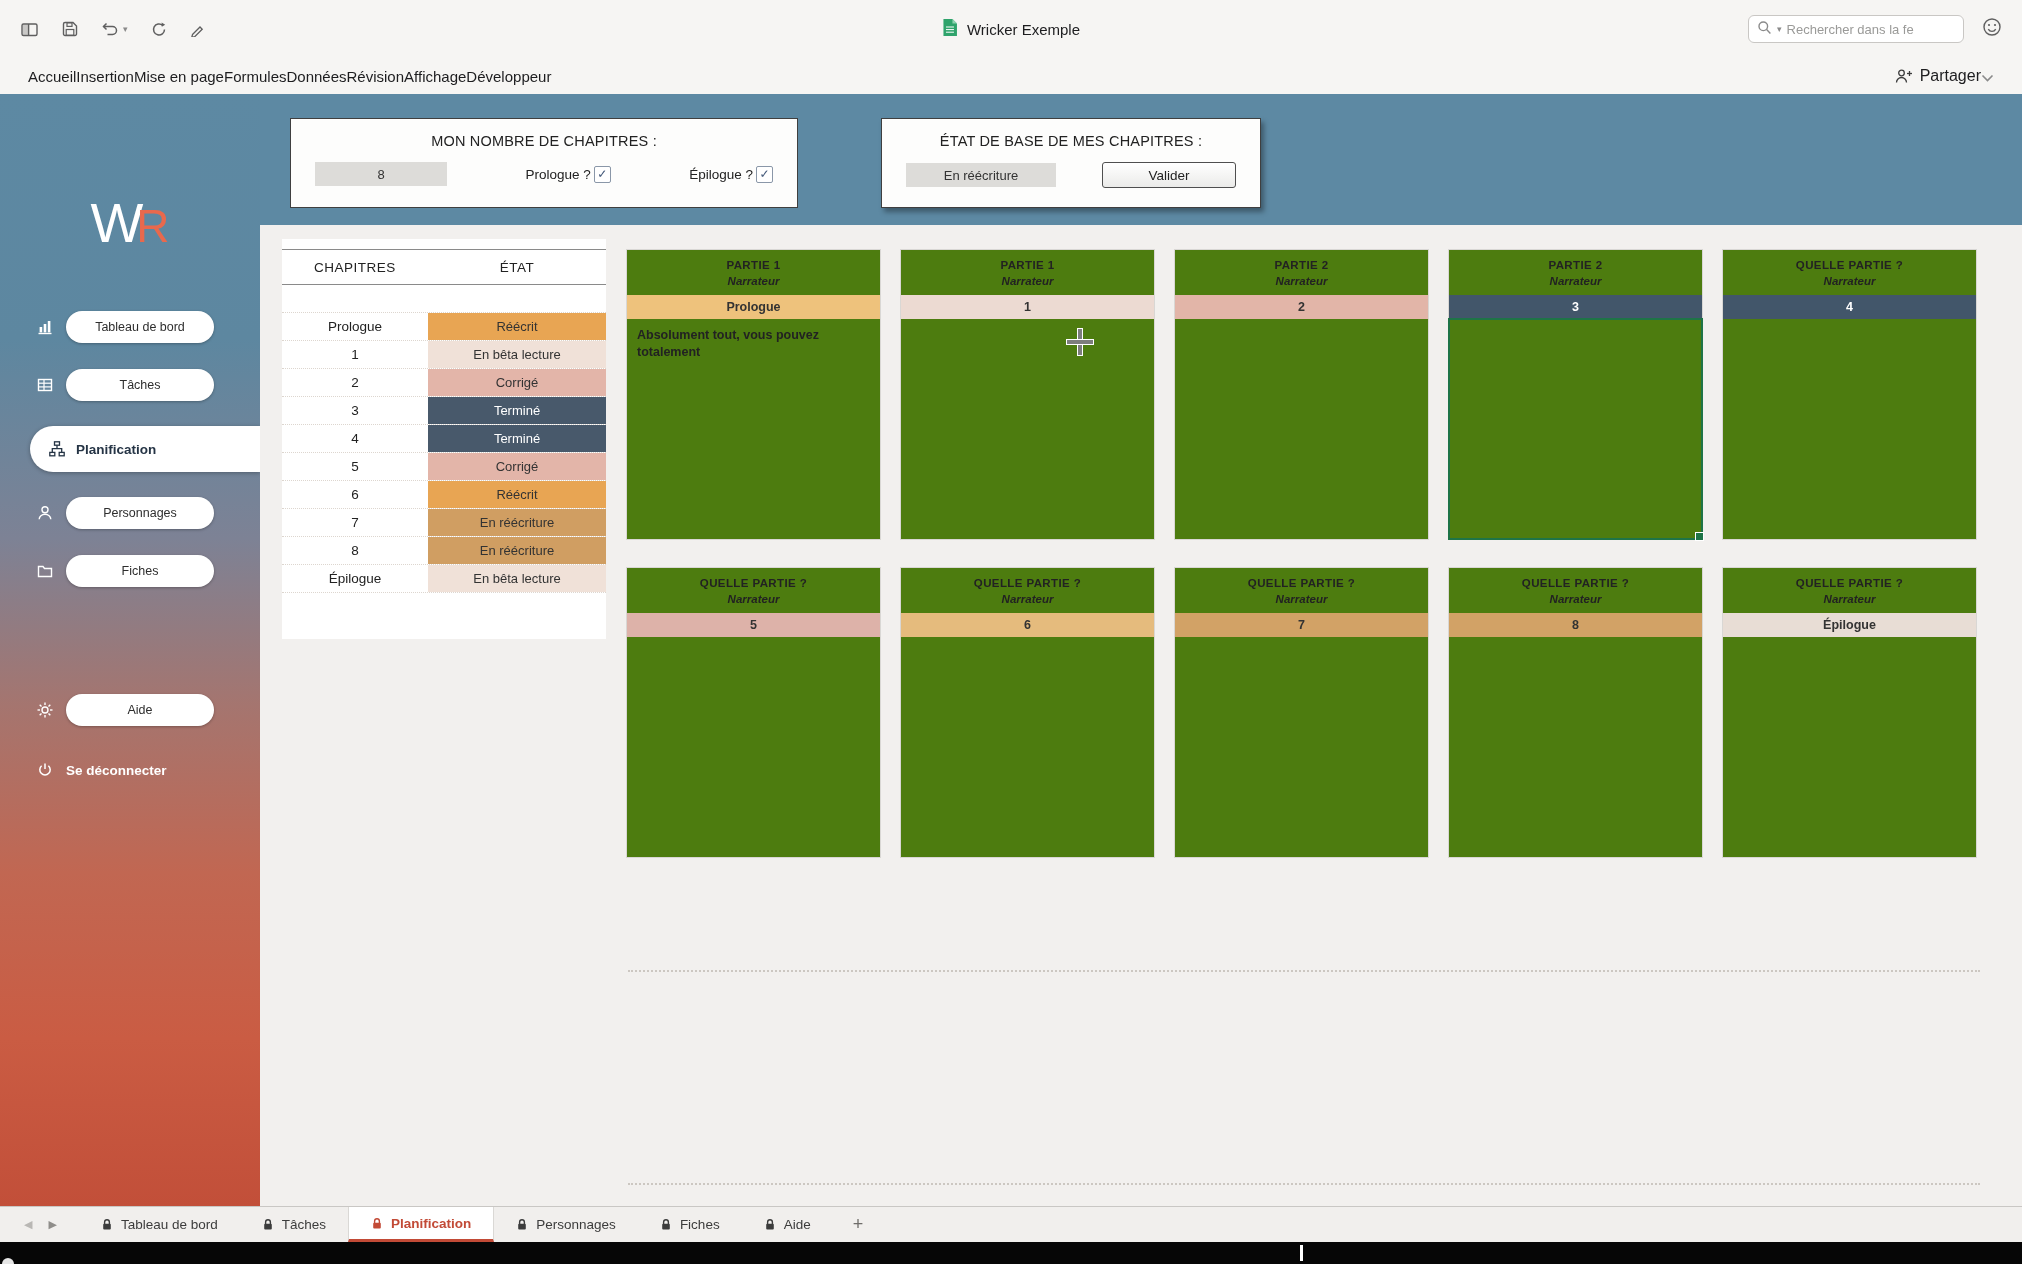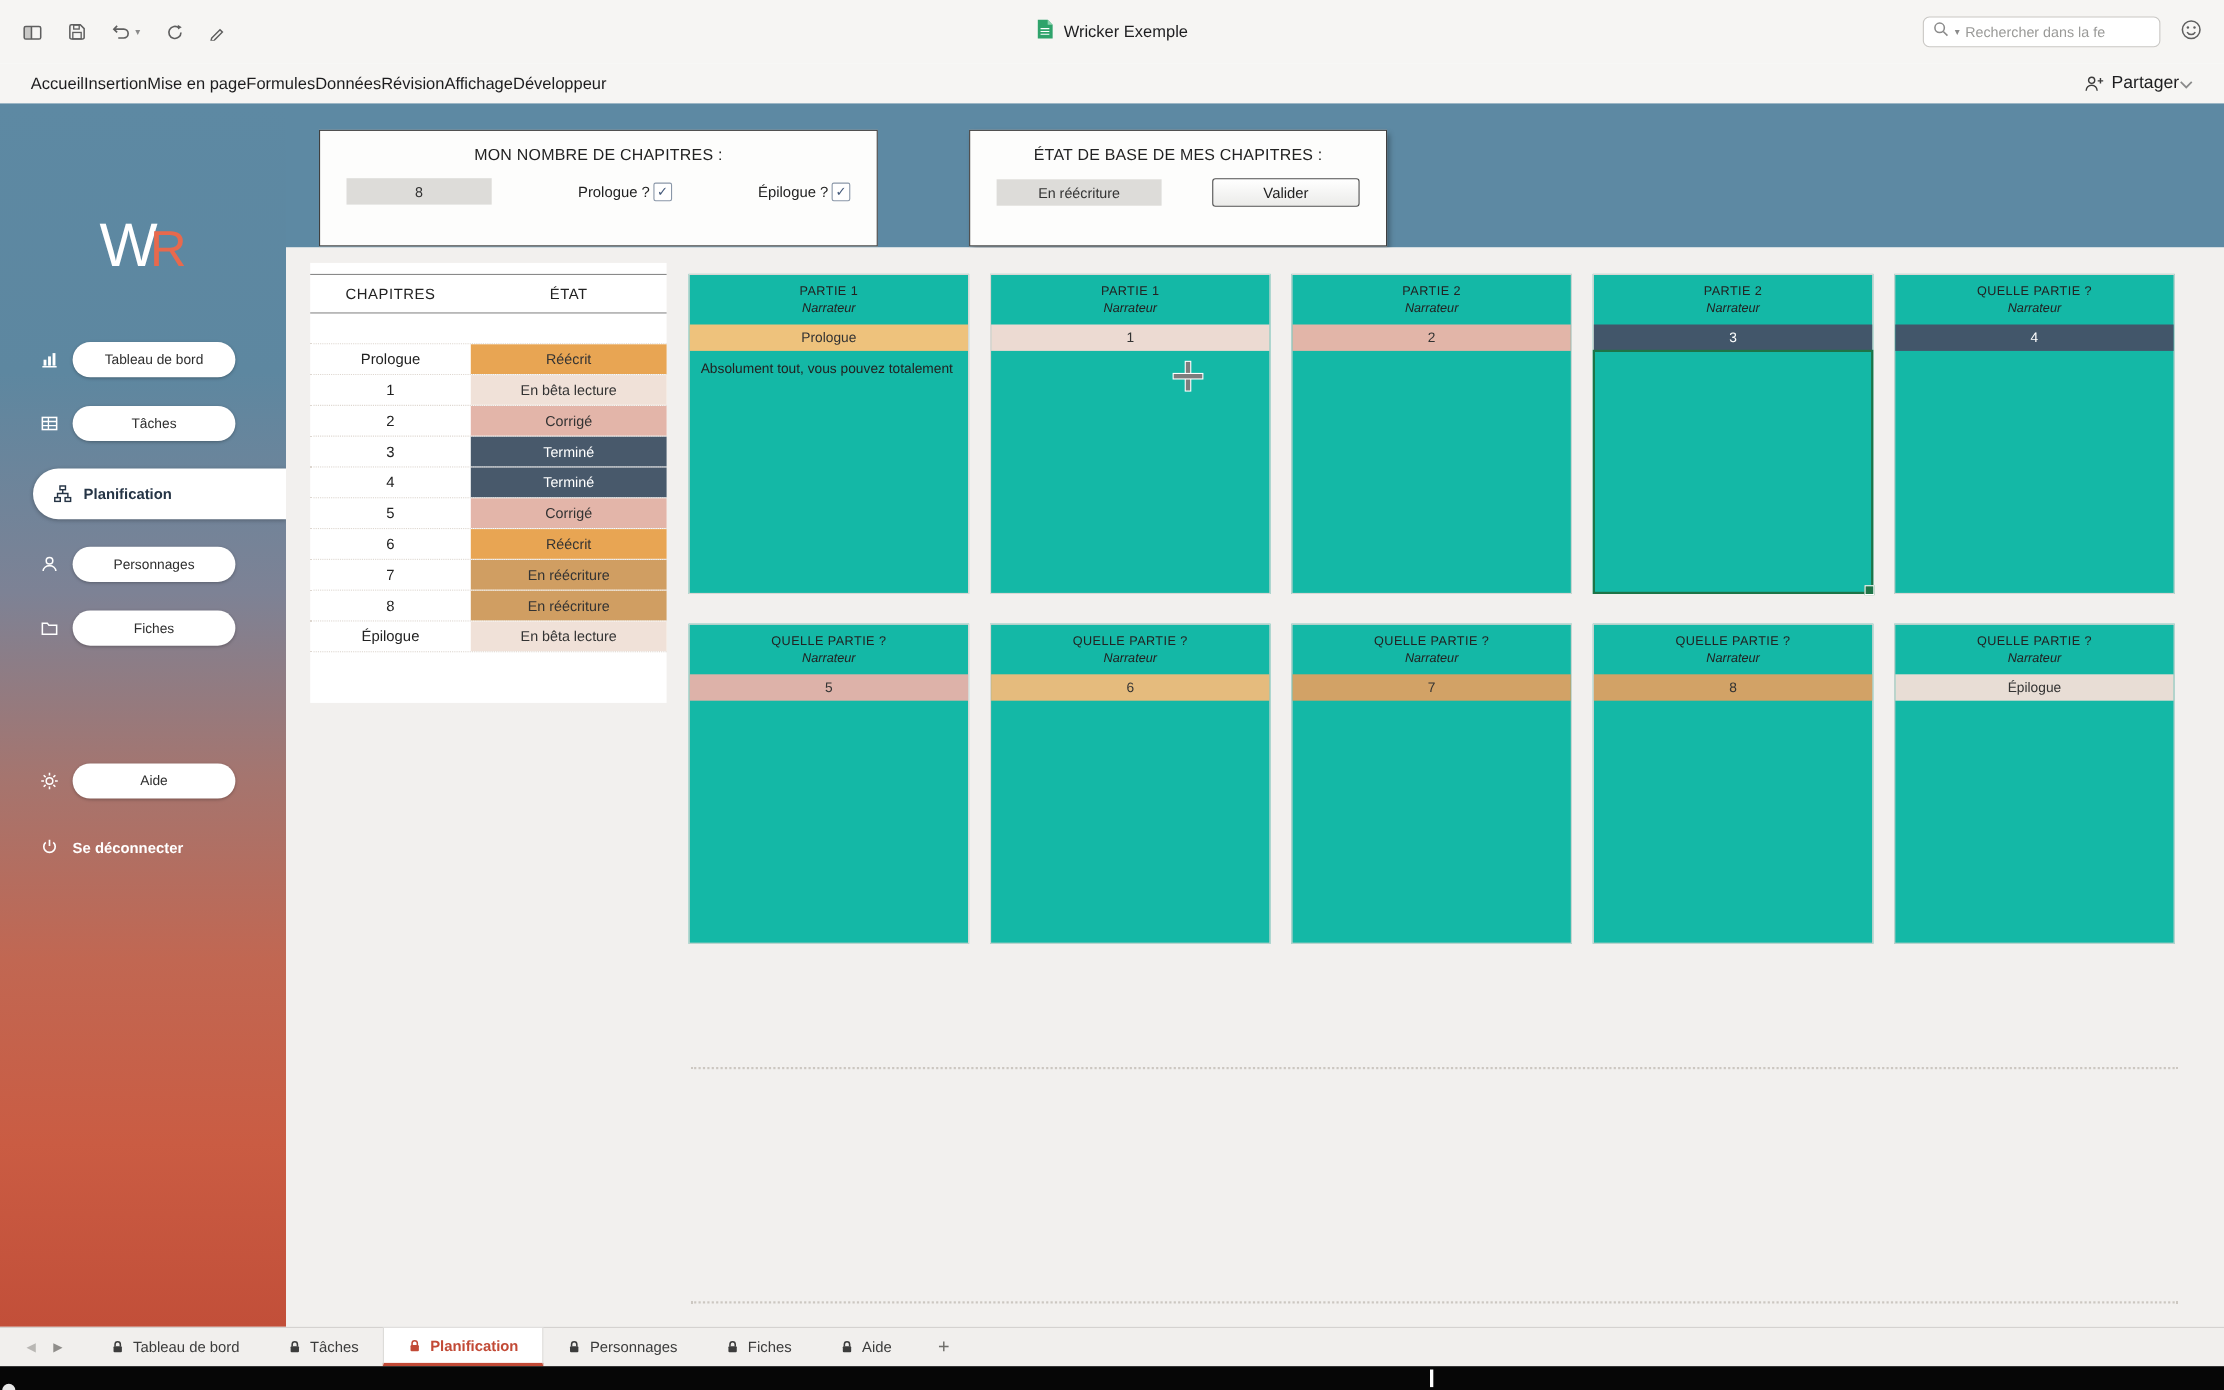"MON NOMBRE DE CHAPITRES :" .panel { height: 106px -> 90px }
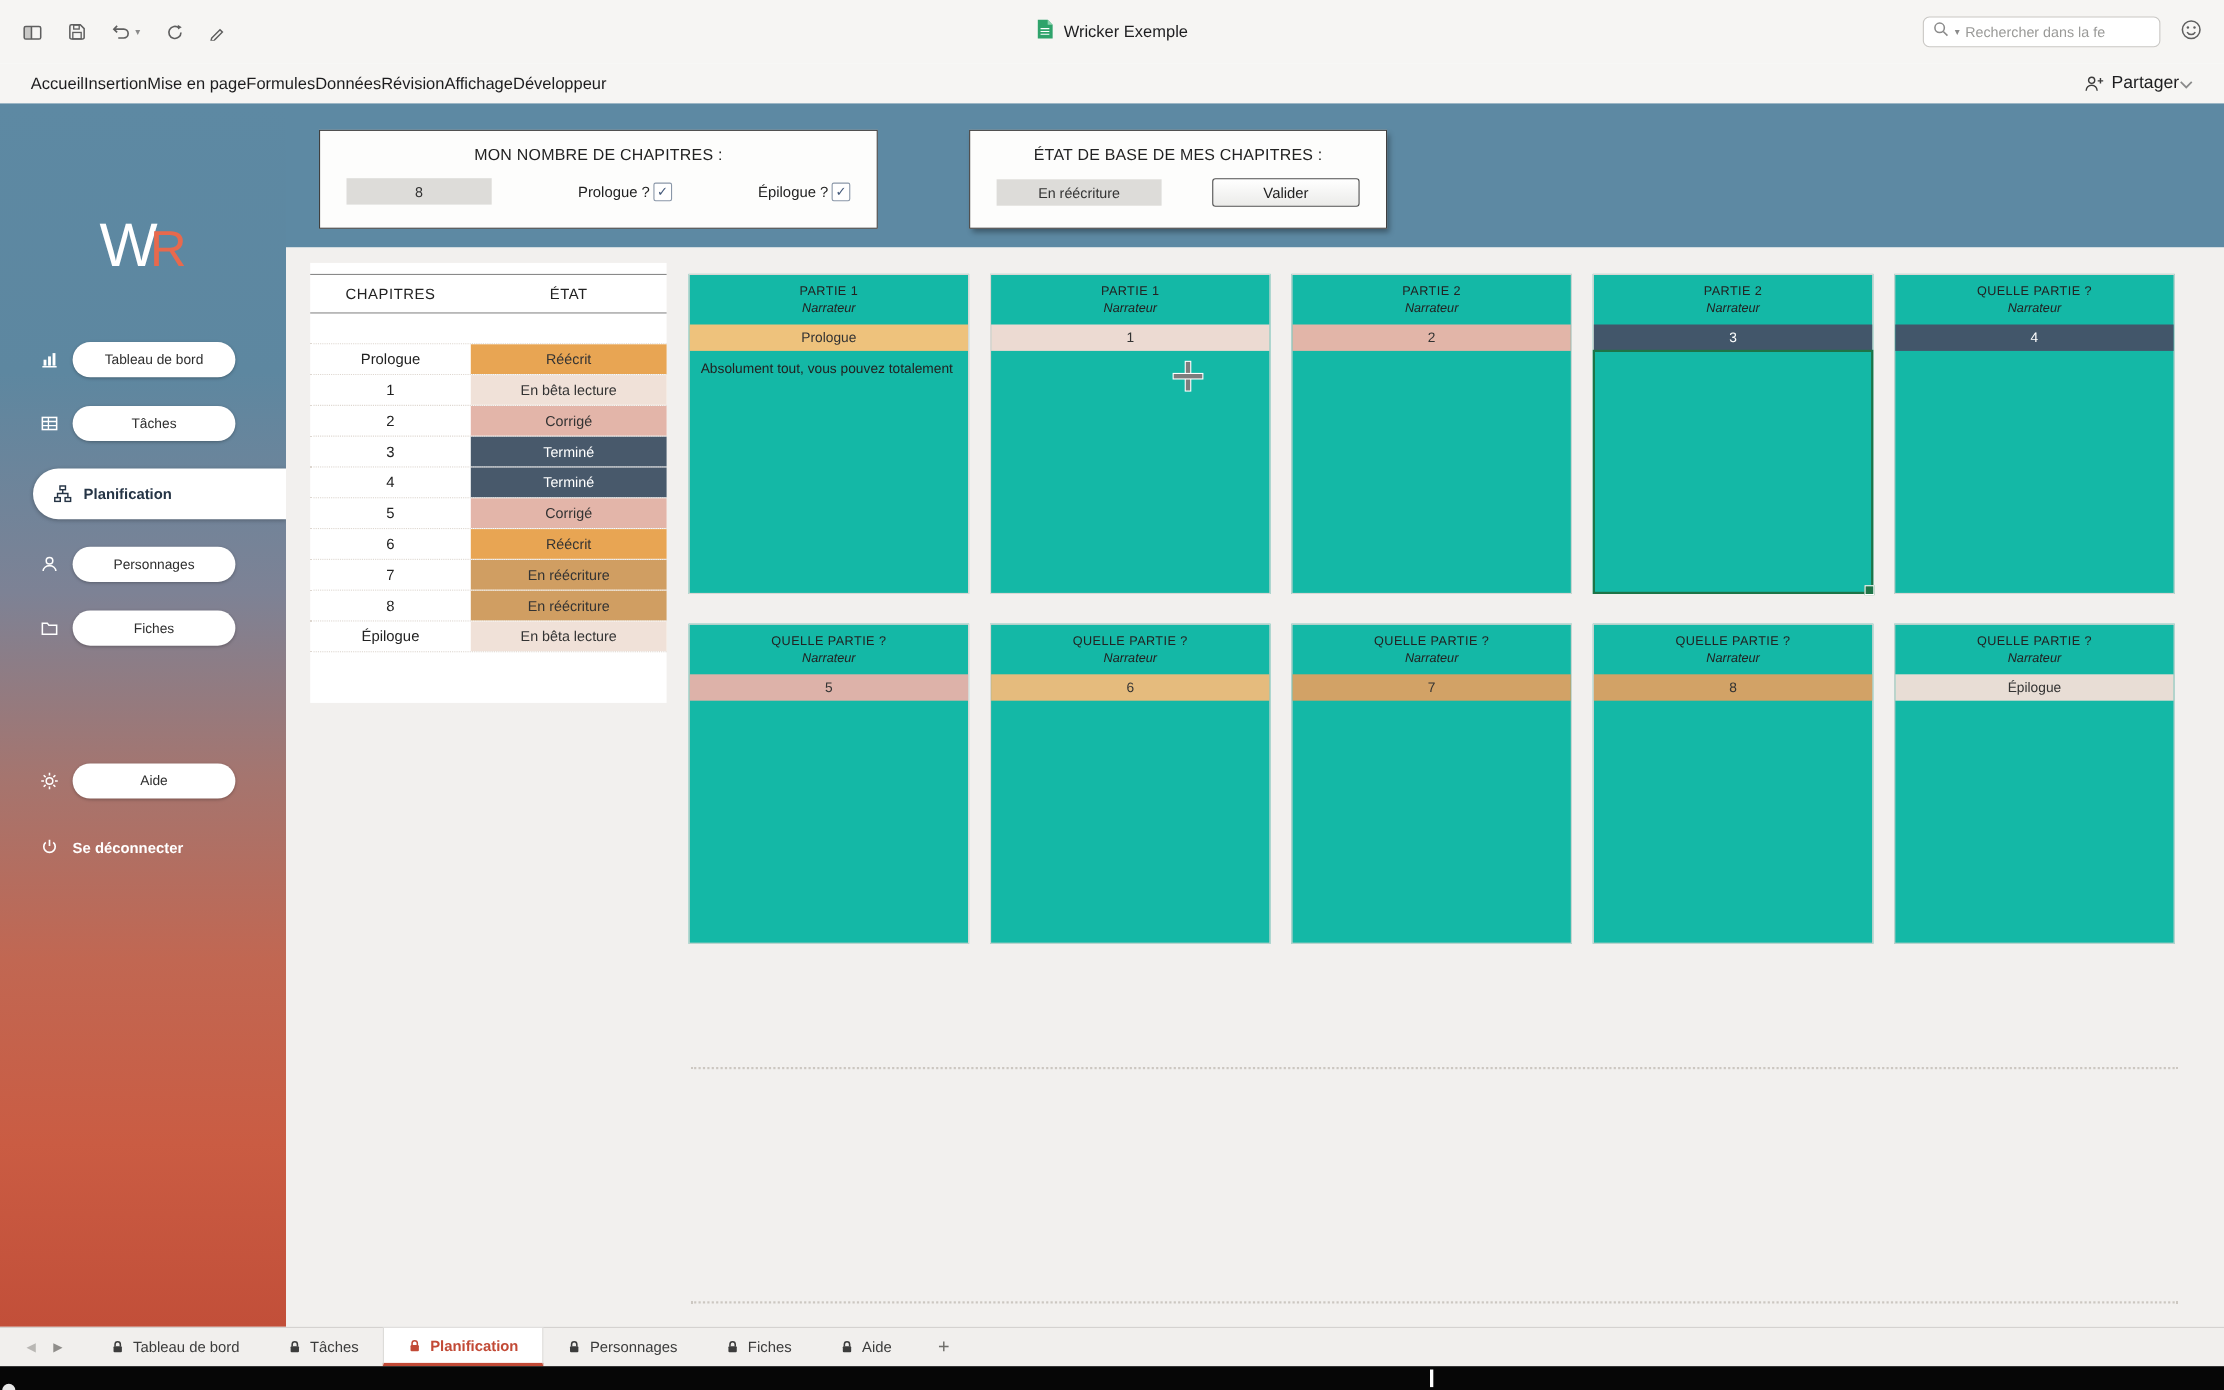"PARTIE 1" .card { background: #14b8a6 -> #4d7c0f; font-weight: none -> bold }
